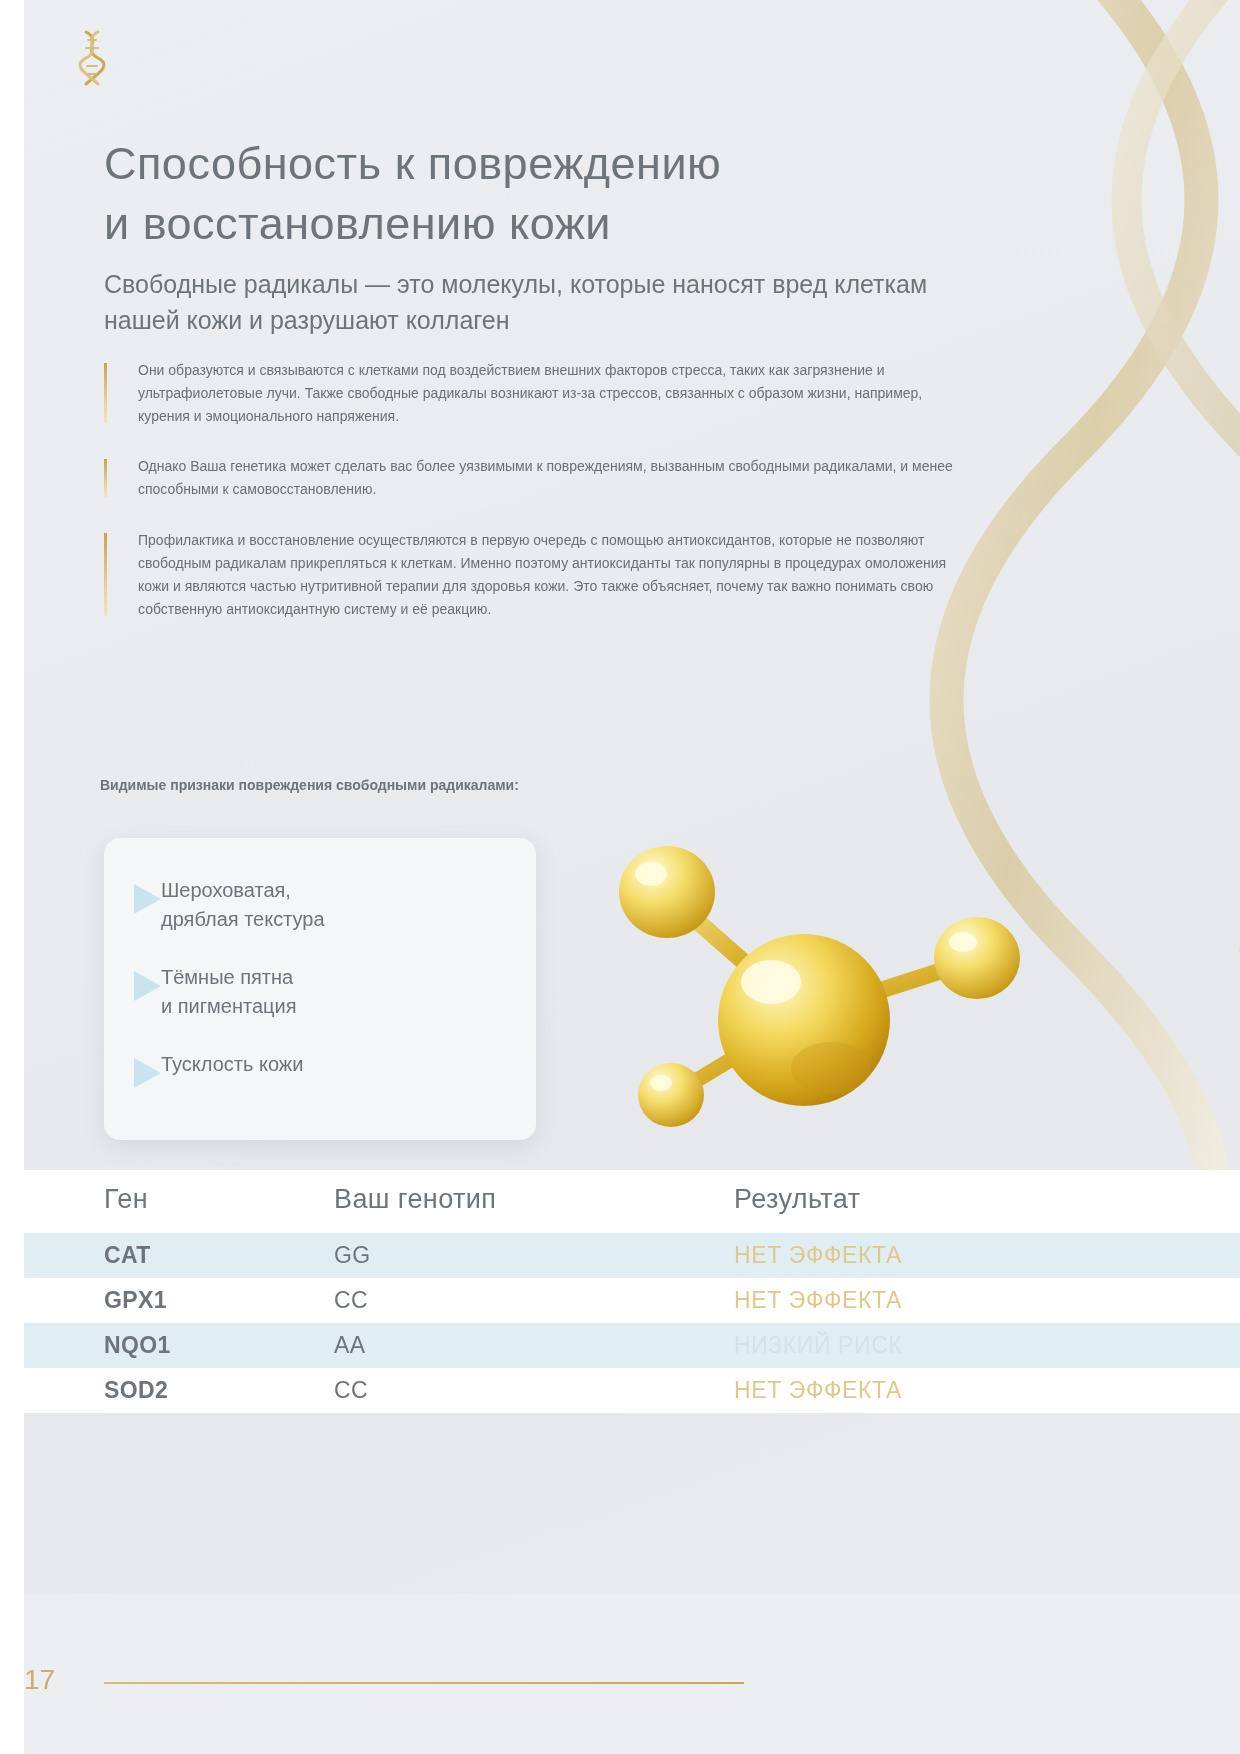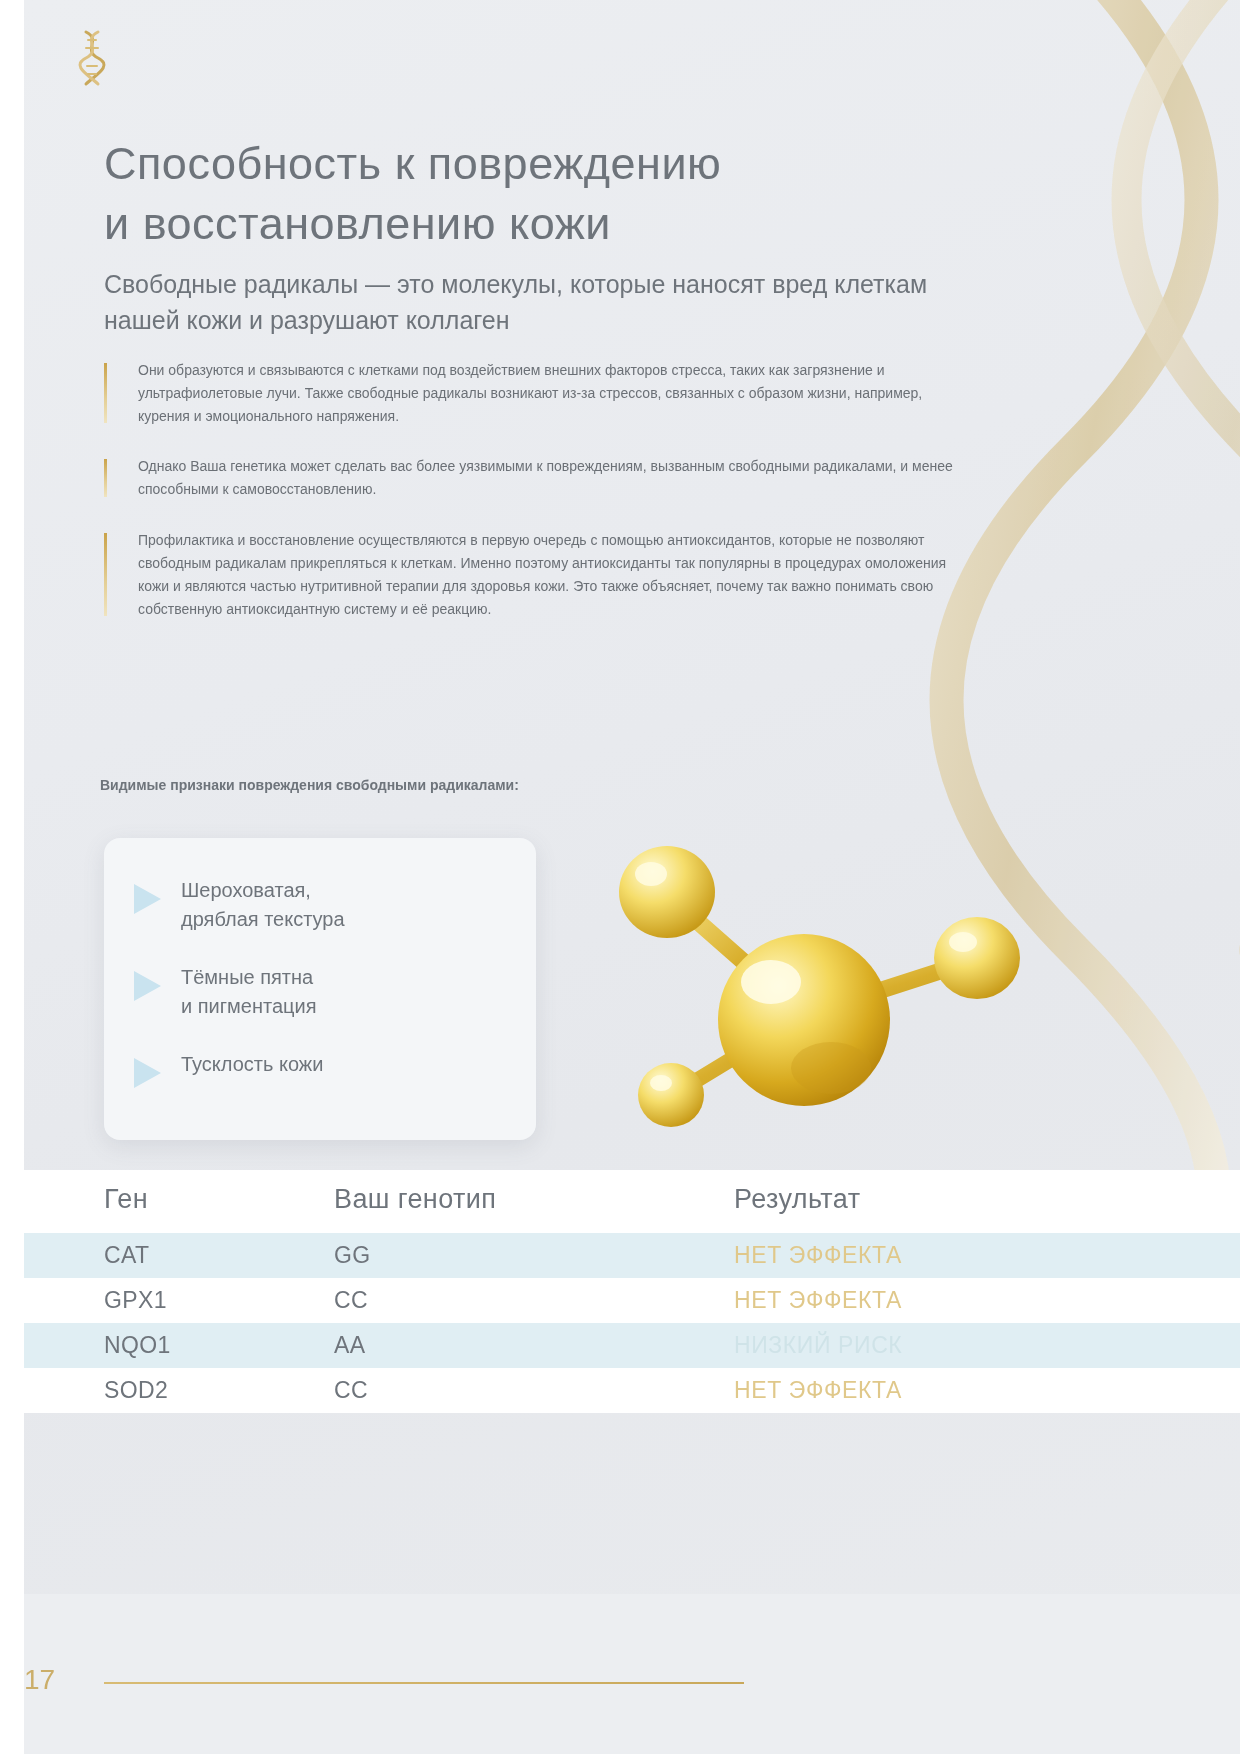"Шероховатая," .sign-row { gap: 20px -> none }
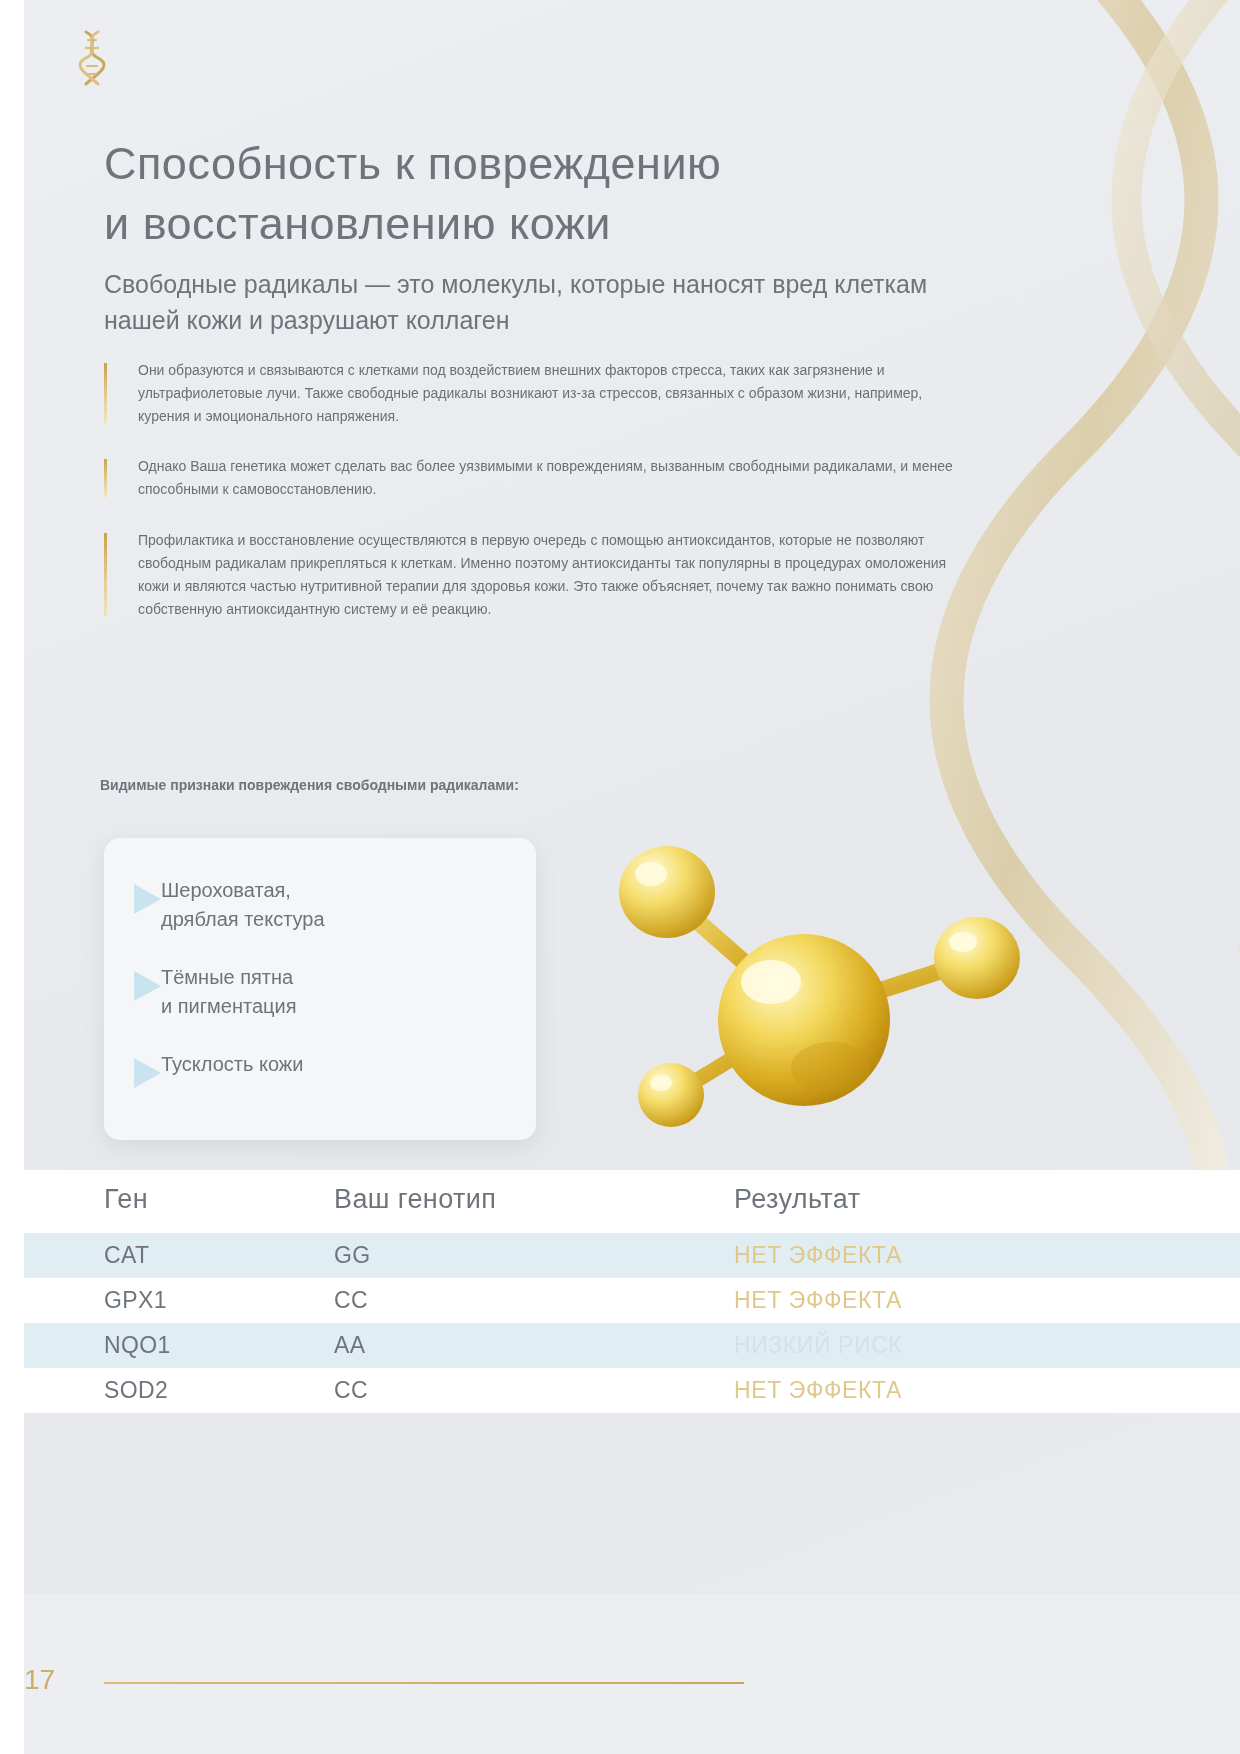"CAT" .c1 { font-weight: none -> bold }
